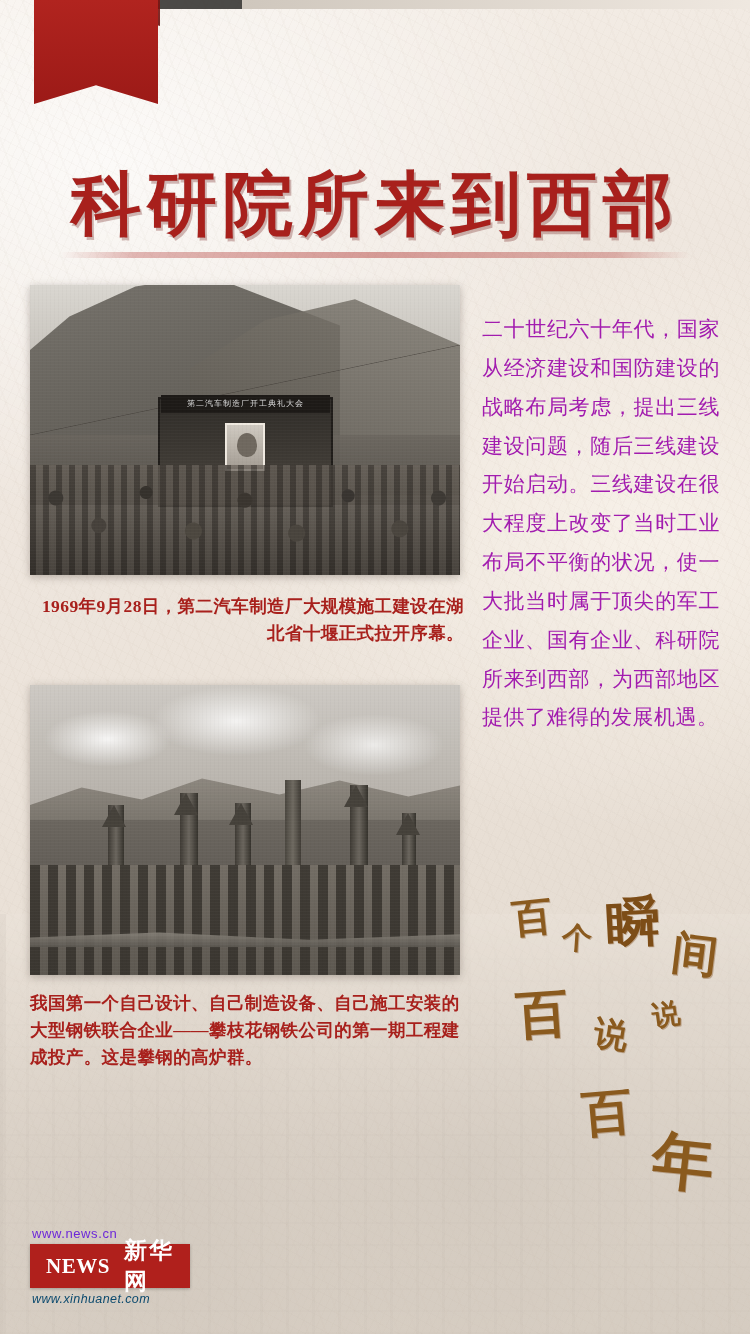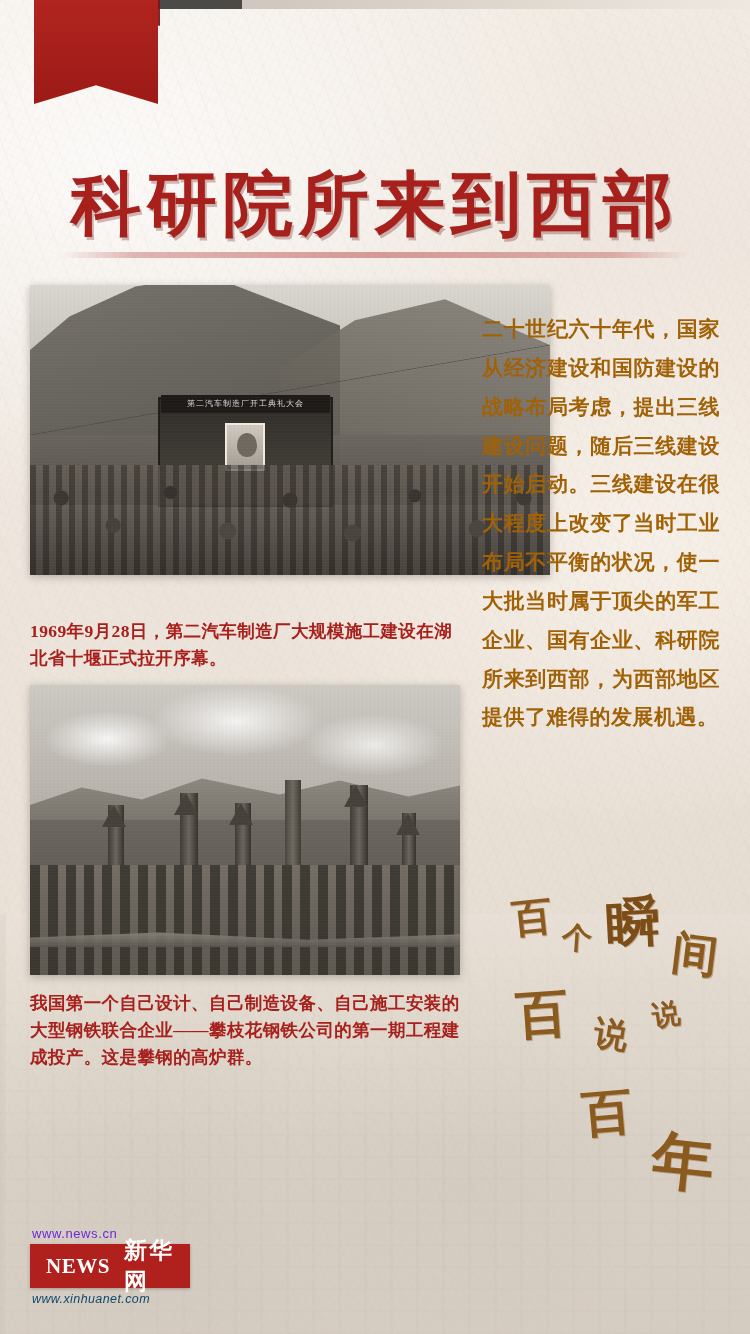"二十世纪六十年代，国家从经济建设和国防建设的战略布局考虑，提出三线建设问题，随后" .body-text { color: #a16207 -> #a21caf; font-weight: bold -> normal }
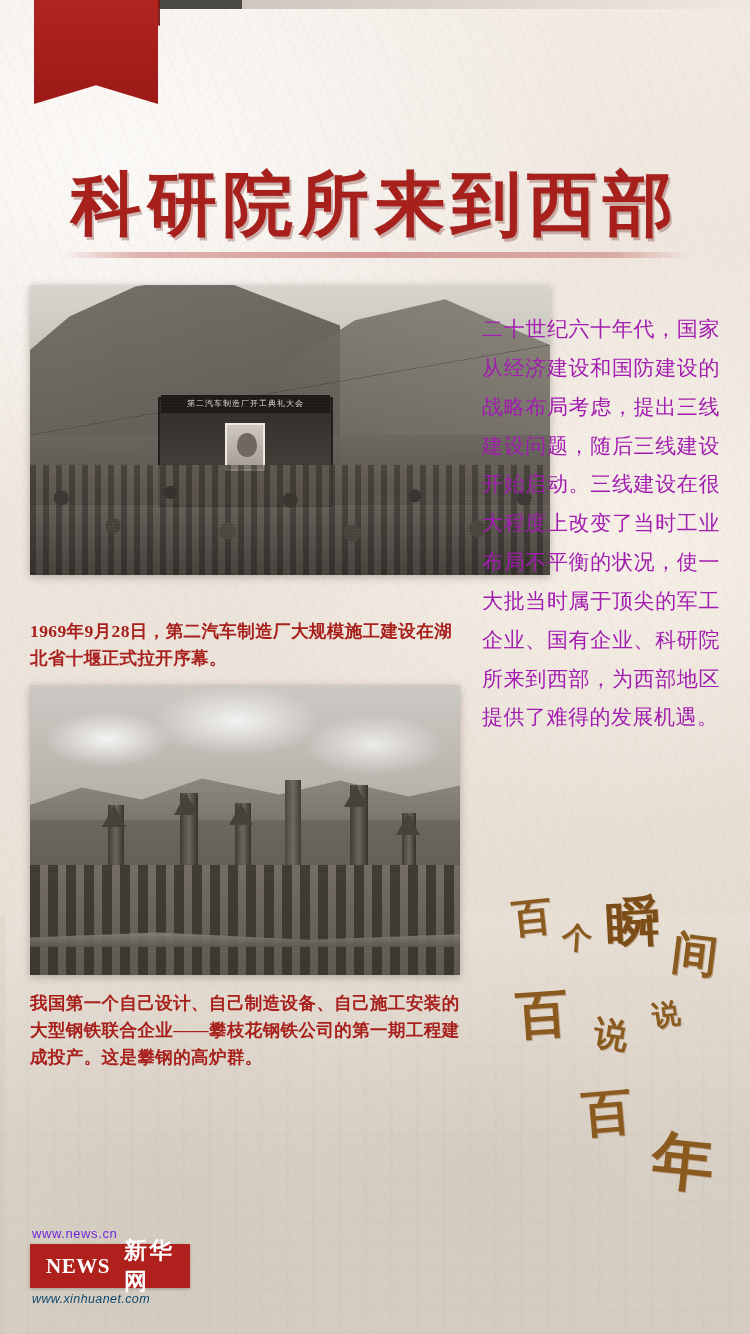"第二汽车制造厂开工典礼大会" .photo-1 { width: 520px -> 430px }
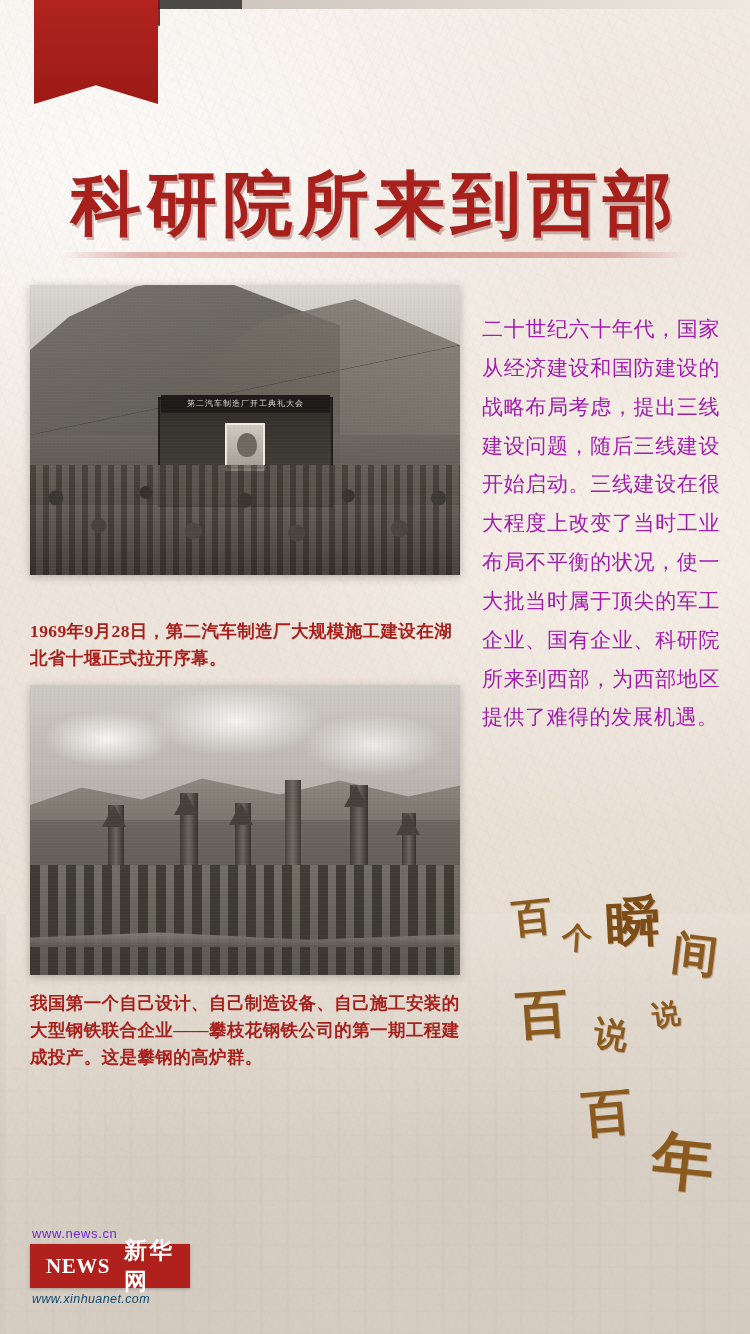"1969年9月28日，第二汽车制造厂大规模施工建设在湖北省十堰正式拉开序幕。" .caption-1 { text-align: none -> right; top: 618px -> 593px }
